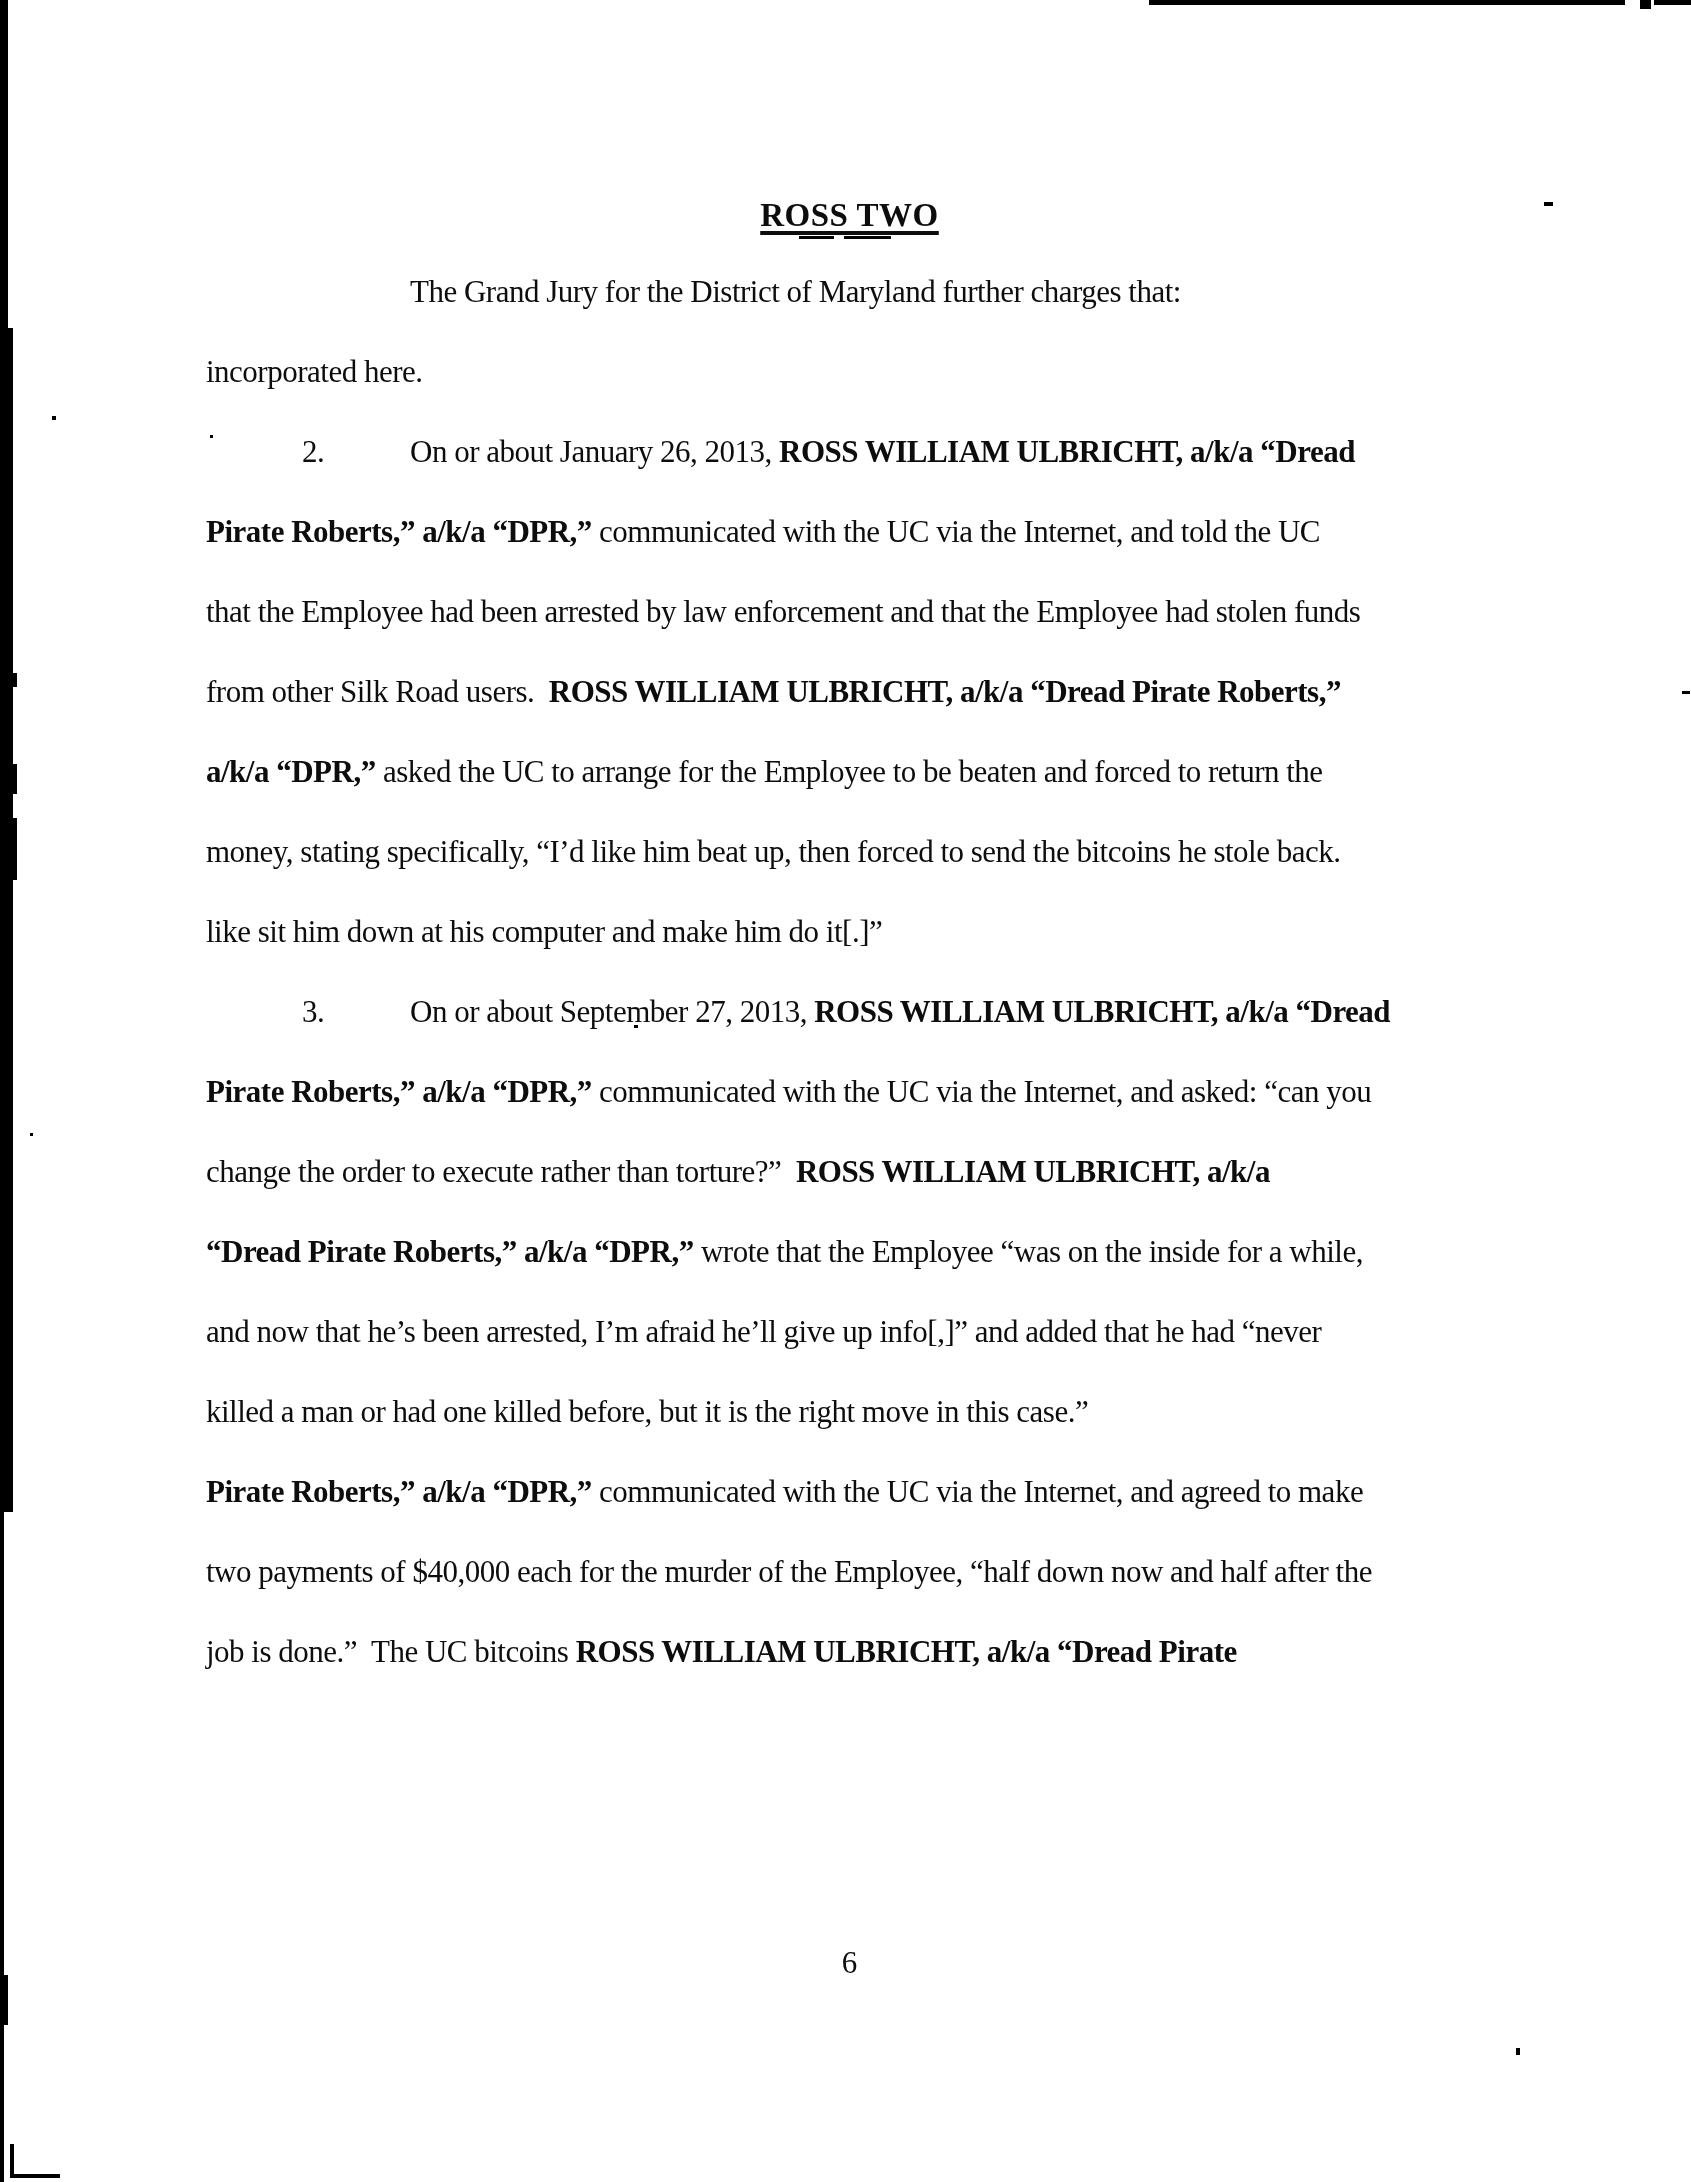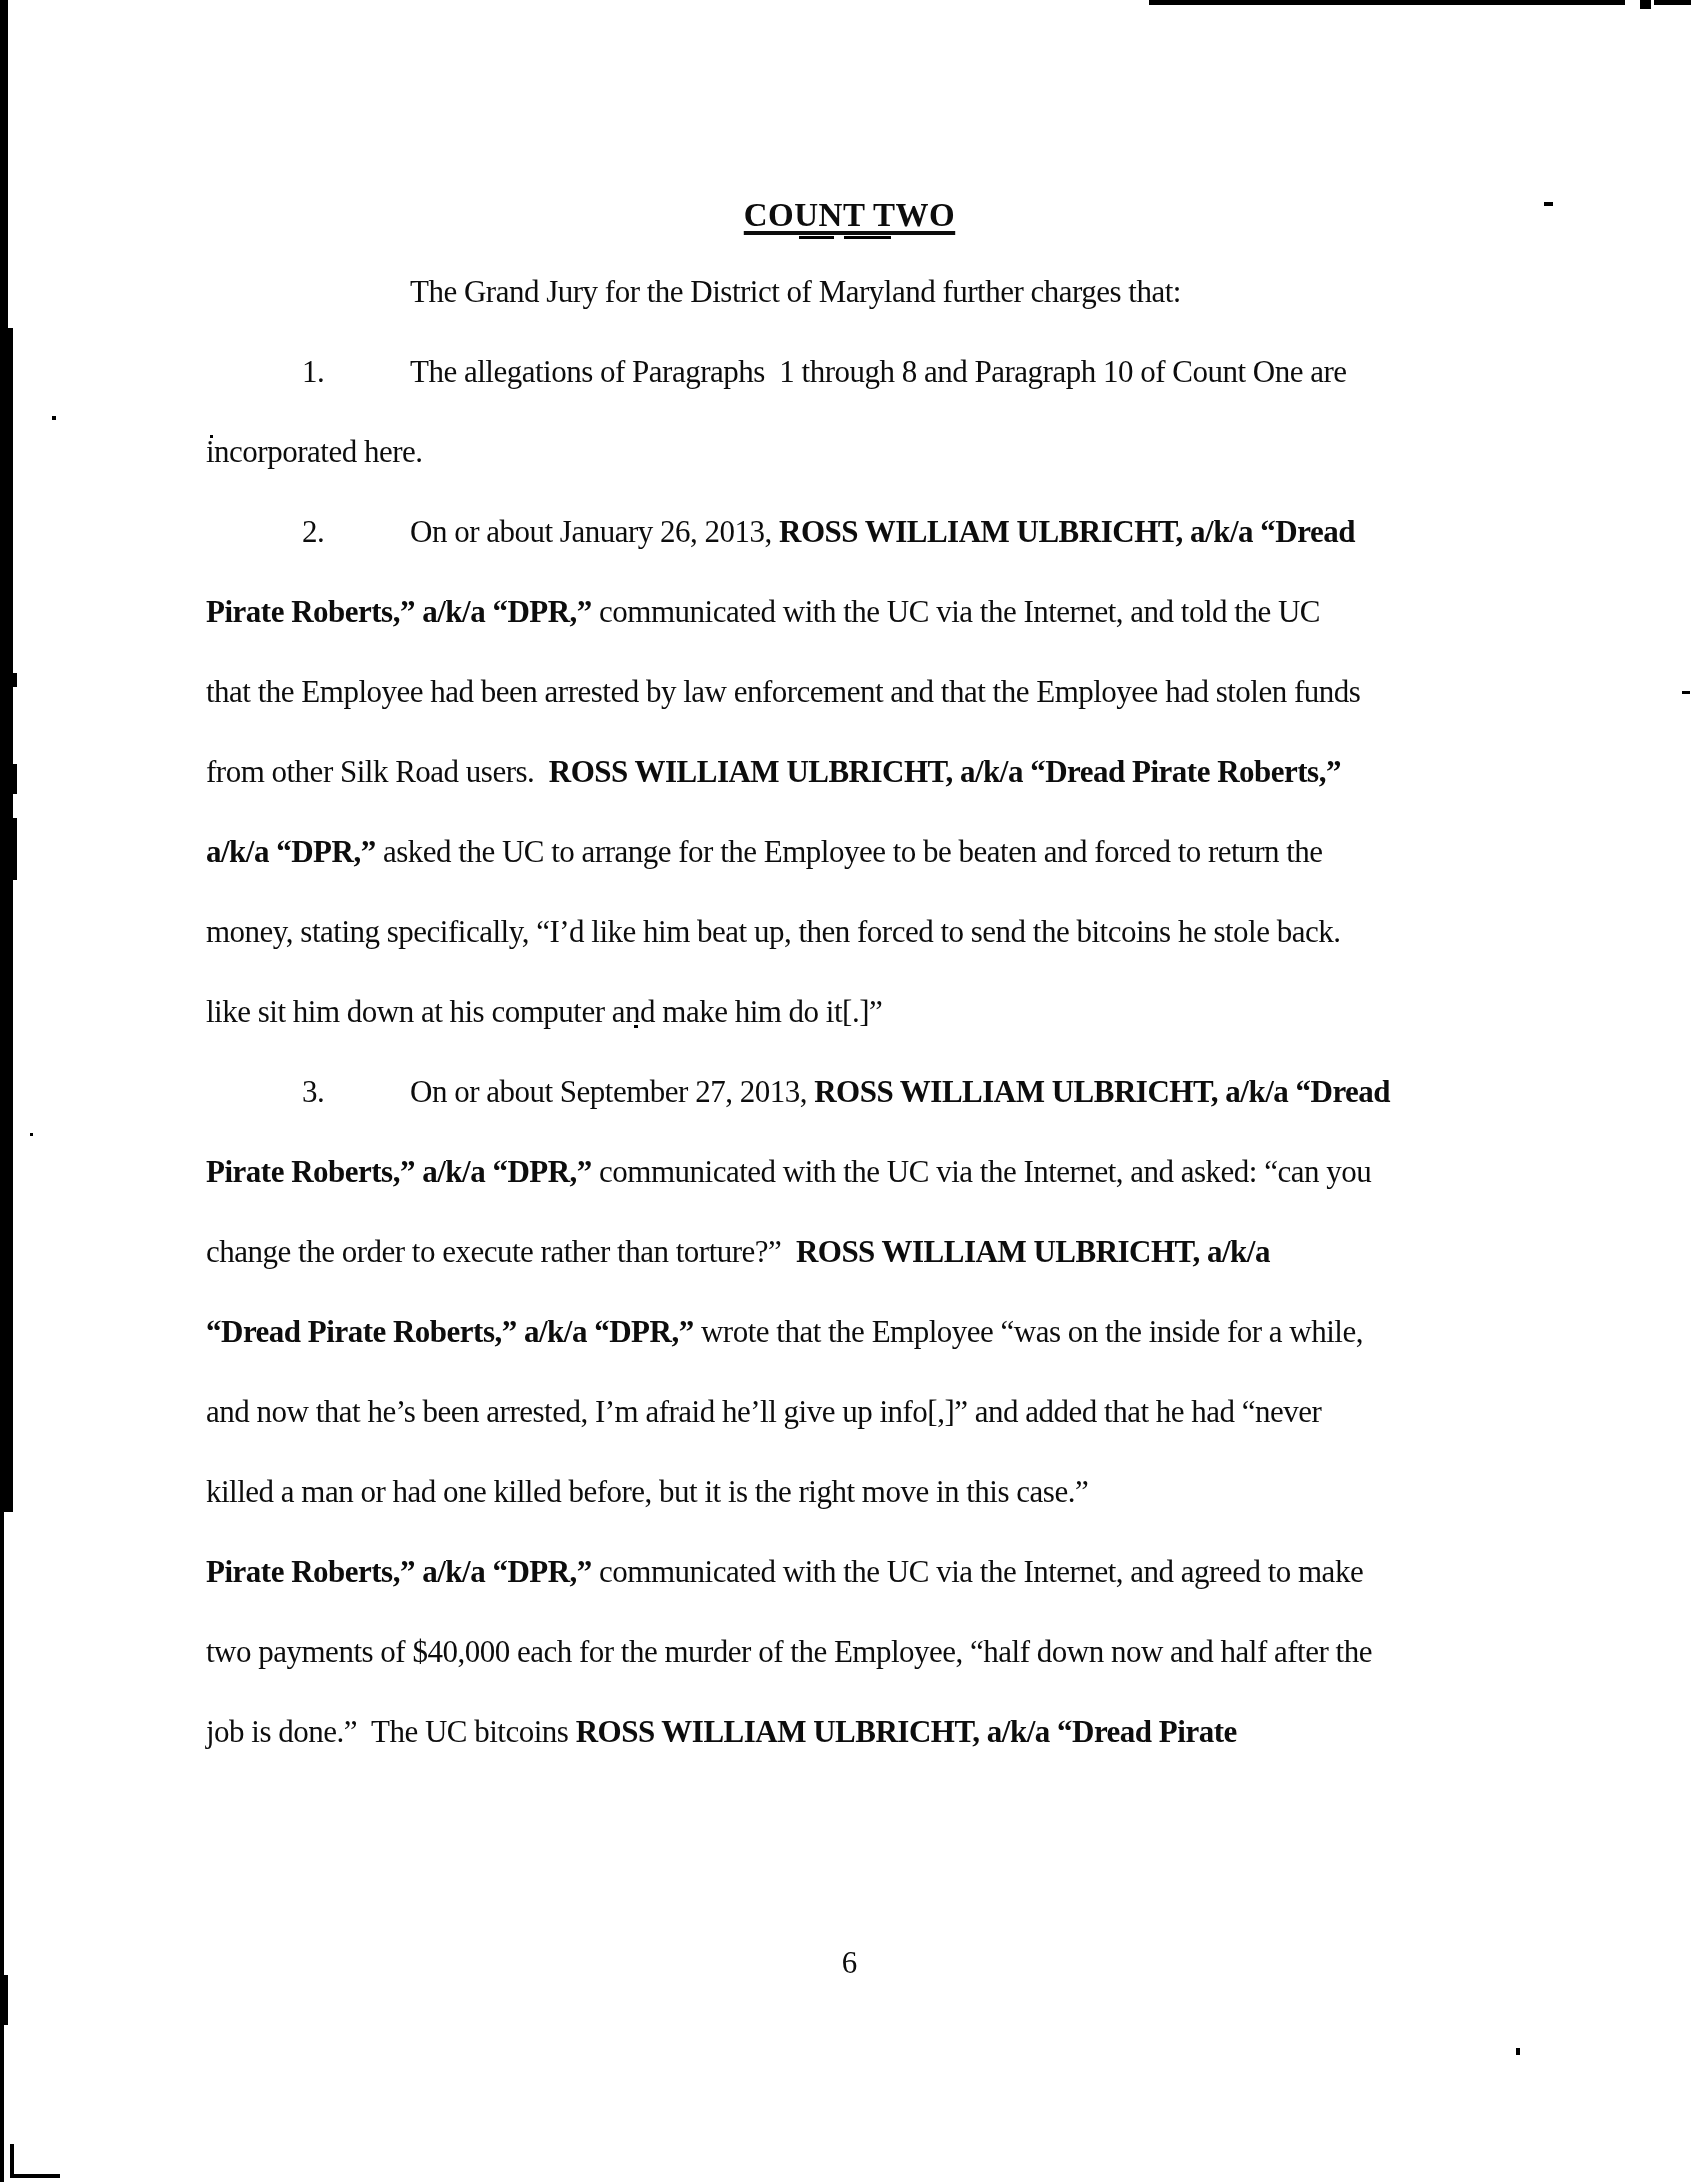"COUNT TWO" span.u { text: COUNT -> ROSS }
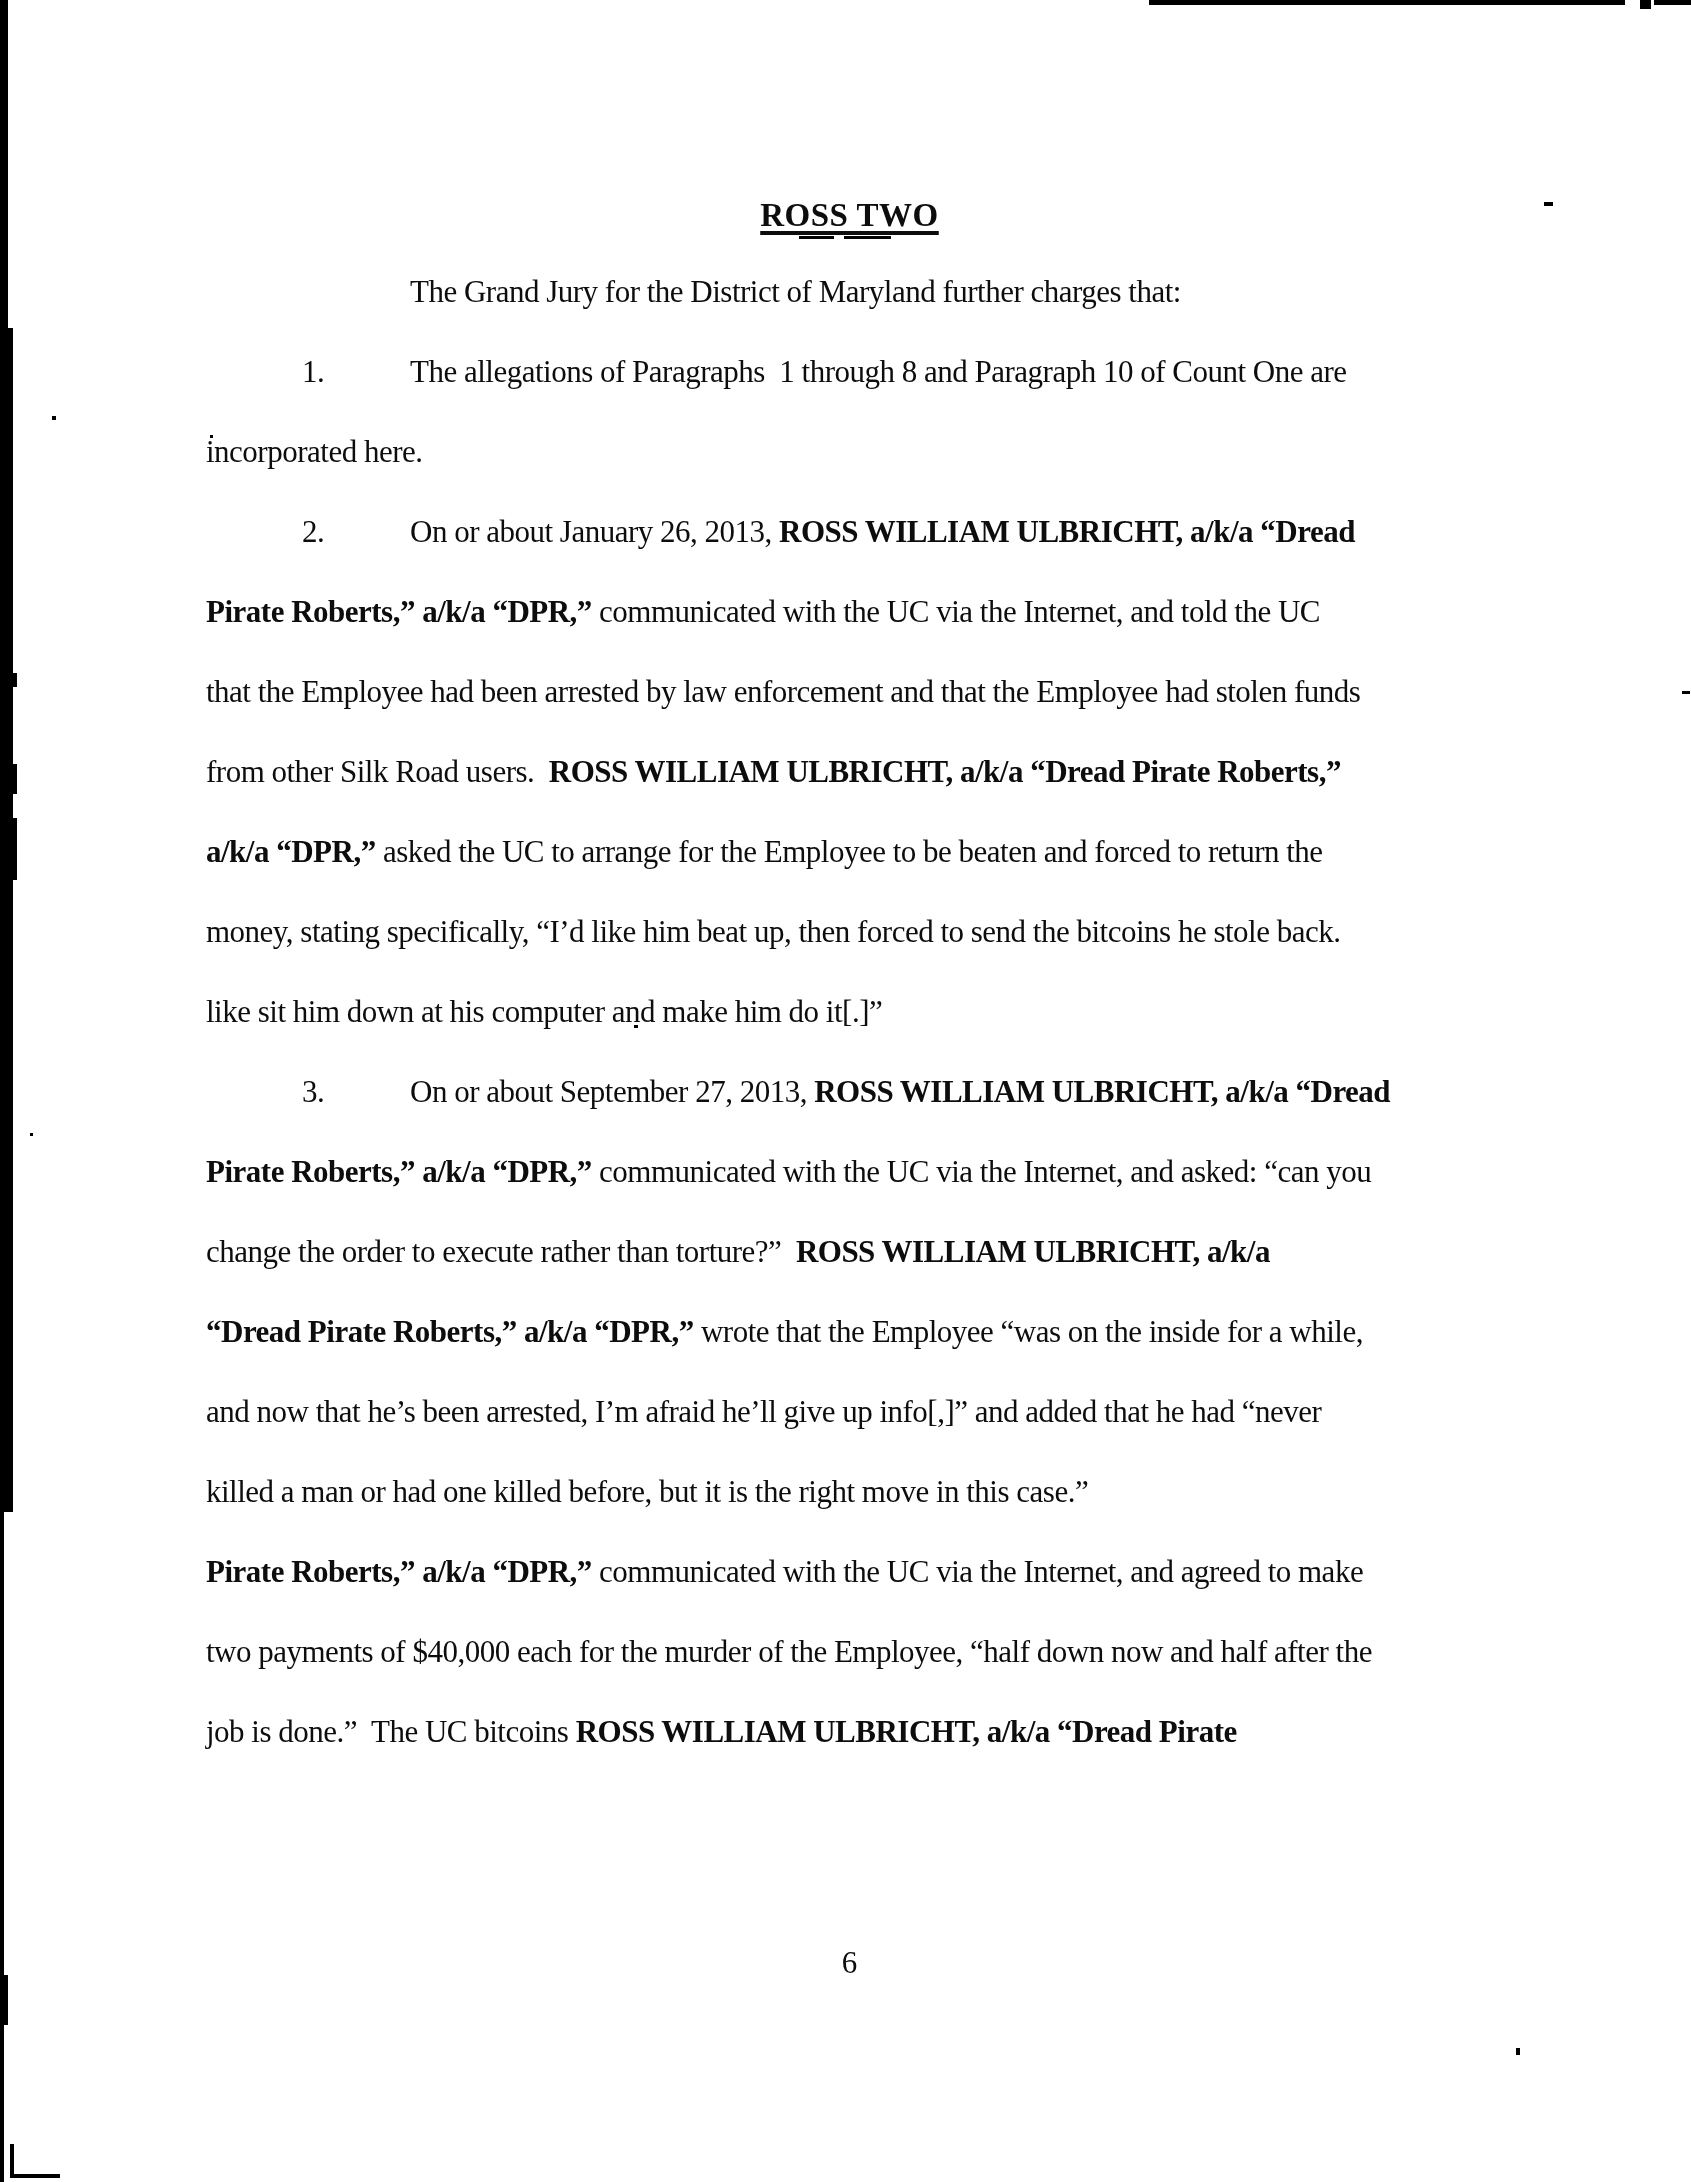"1. The allegations of Paragraphs" div.line { html: <div><span>1.</span><span>The allegations of Paragraphs 1 through 8 and Paragraph 10 of Count One are</span></div> -> none }
